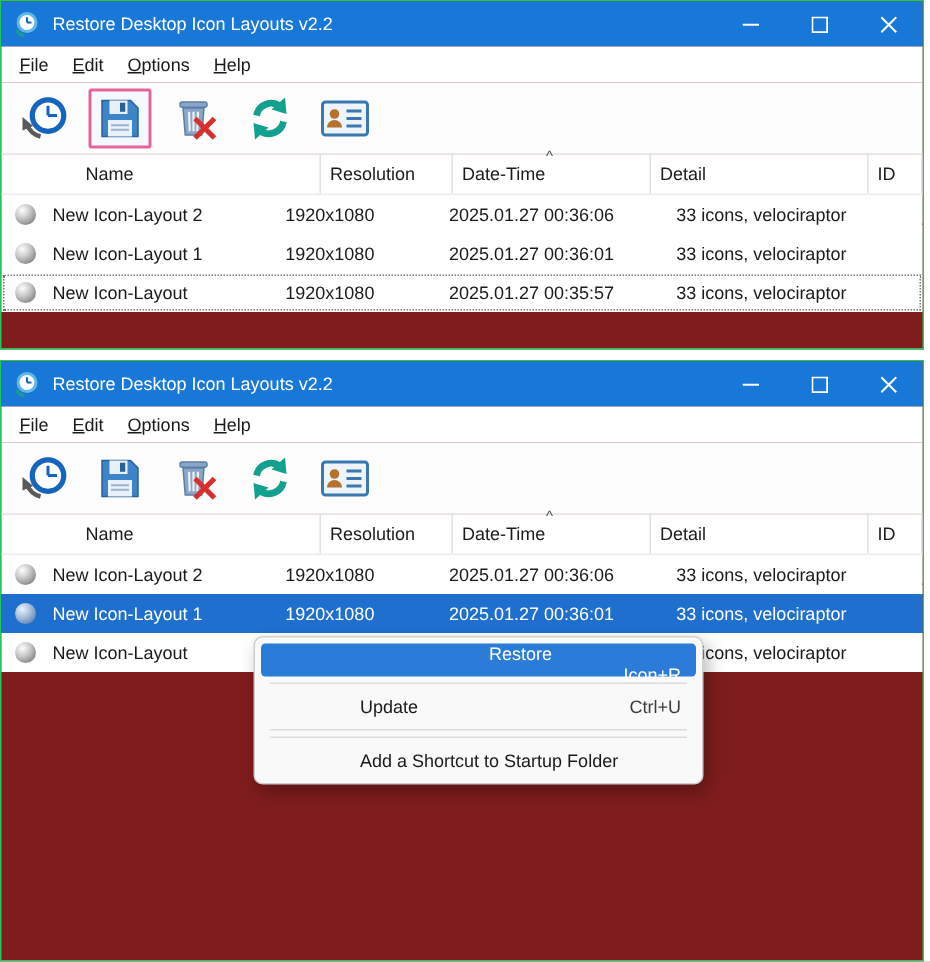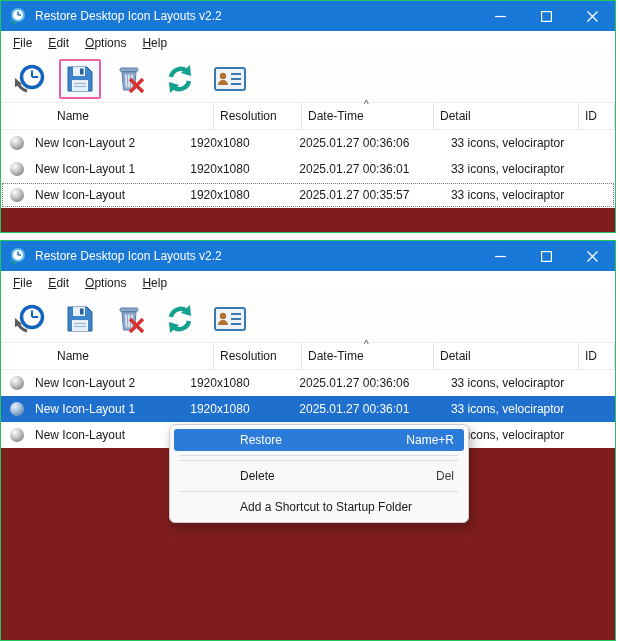"Restore" .cm-item.highlight { flex-direction: none -> column }
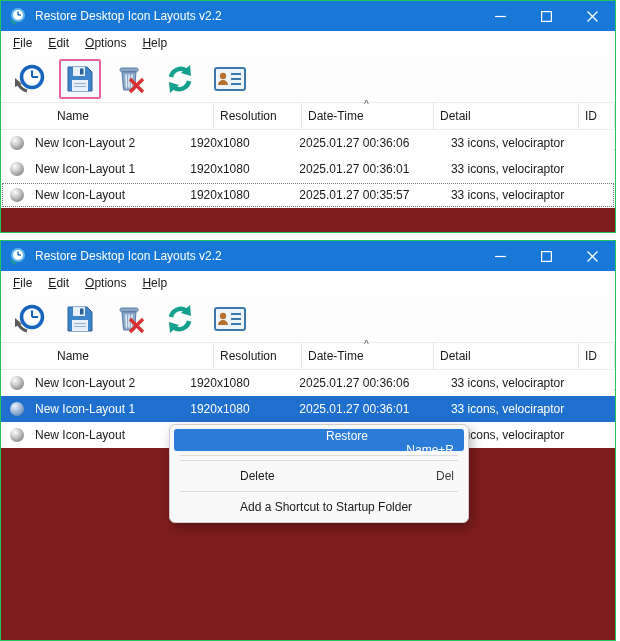"Name+R" span.cm-shortcut { text: Name+R -> Icon+R }
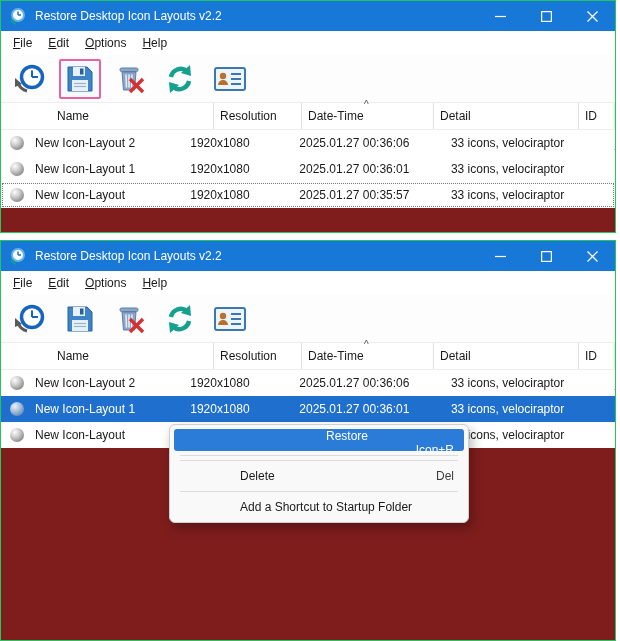"Update" div.cm-item { html: none -> <div> <span>Update</span> <span>Ctrl+U</span> </div> }
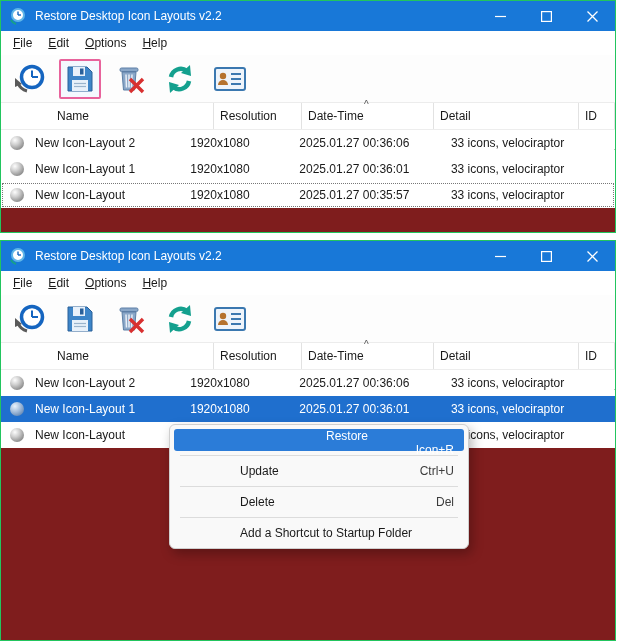"Delete" div.cm-item { html: <div> <span>Delete</span> <span>Del</span> </div> -> none }
